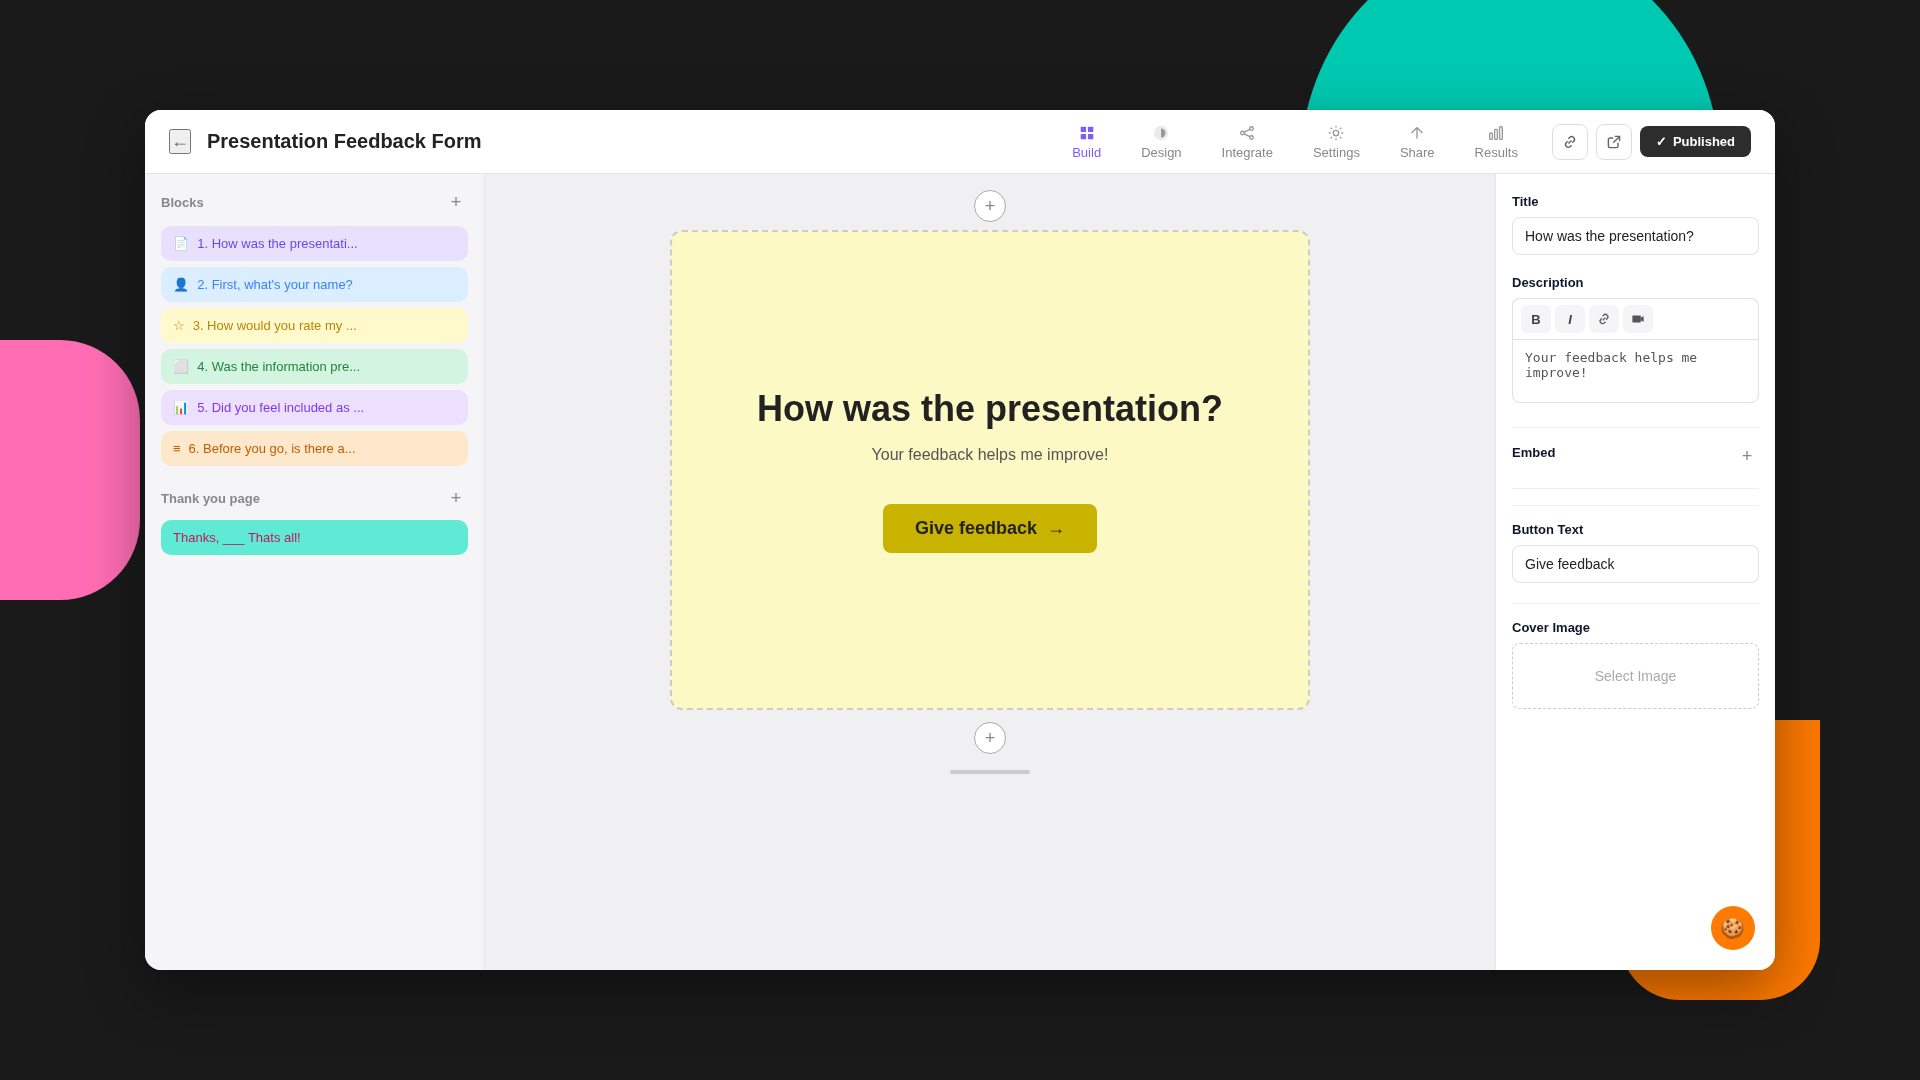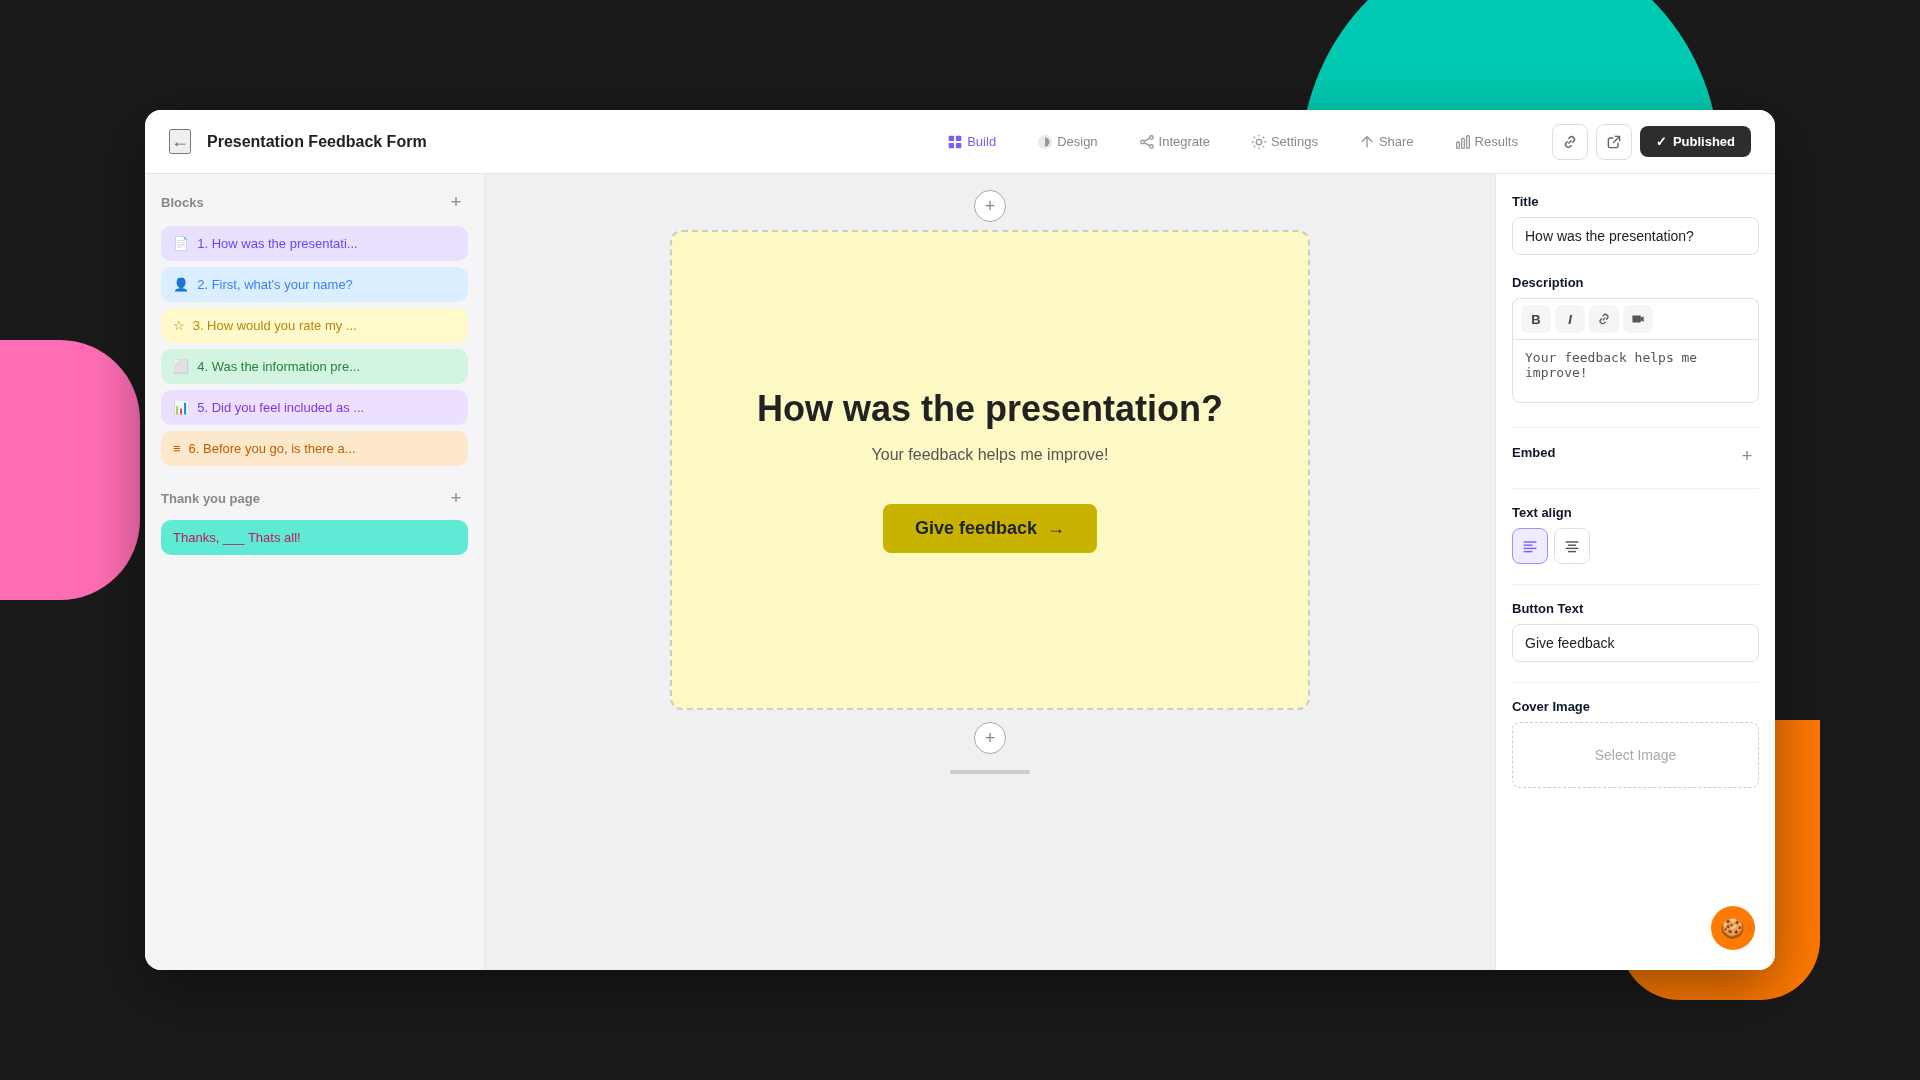"Presentation Feedback Form" .header-title { font-size: 16px -> 20px }
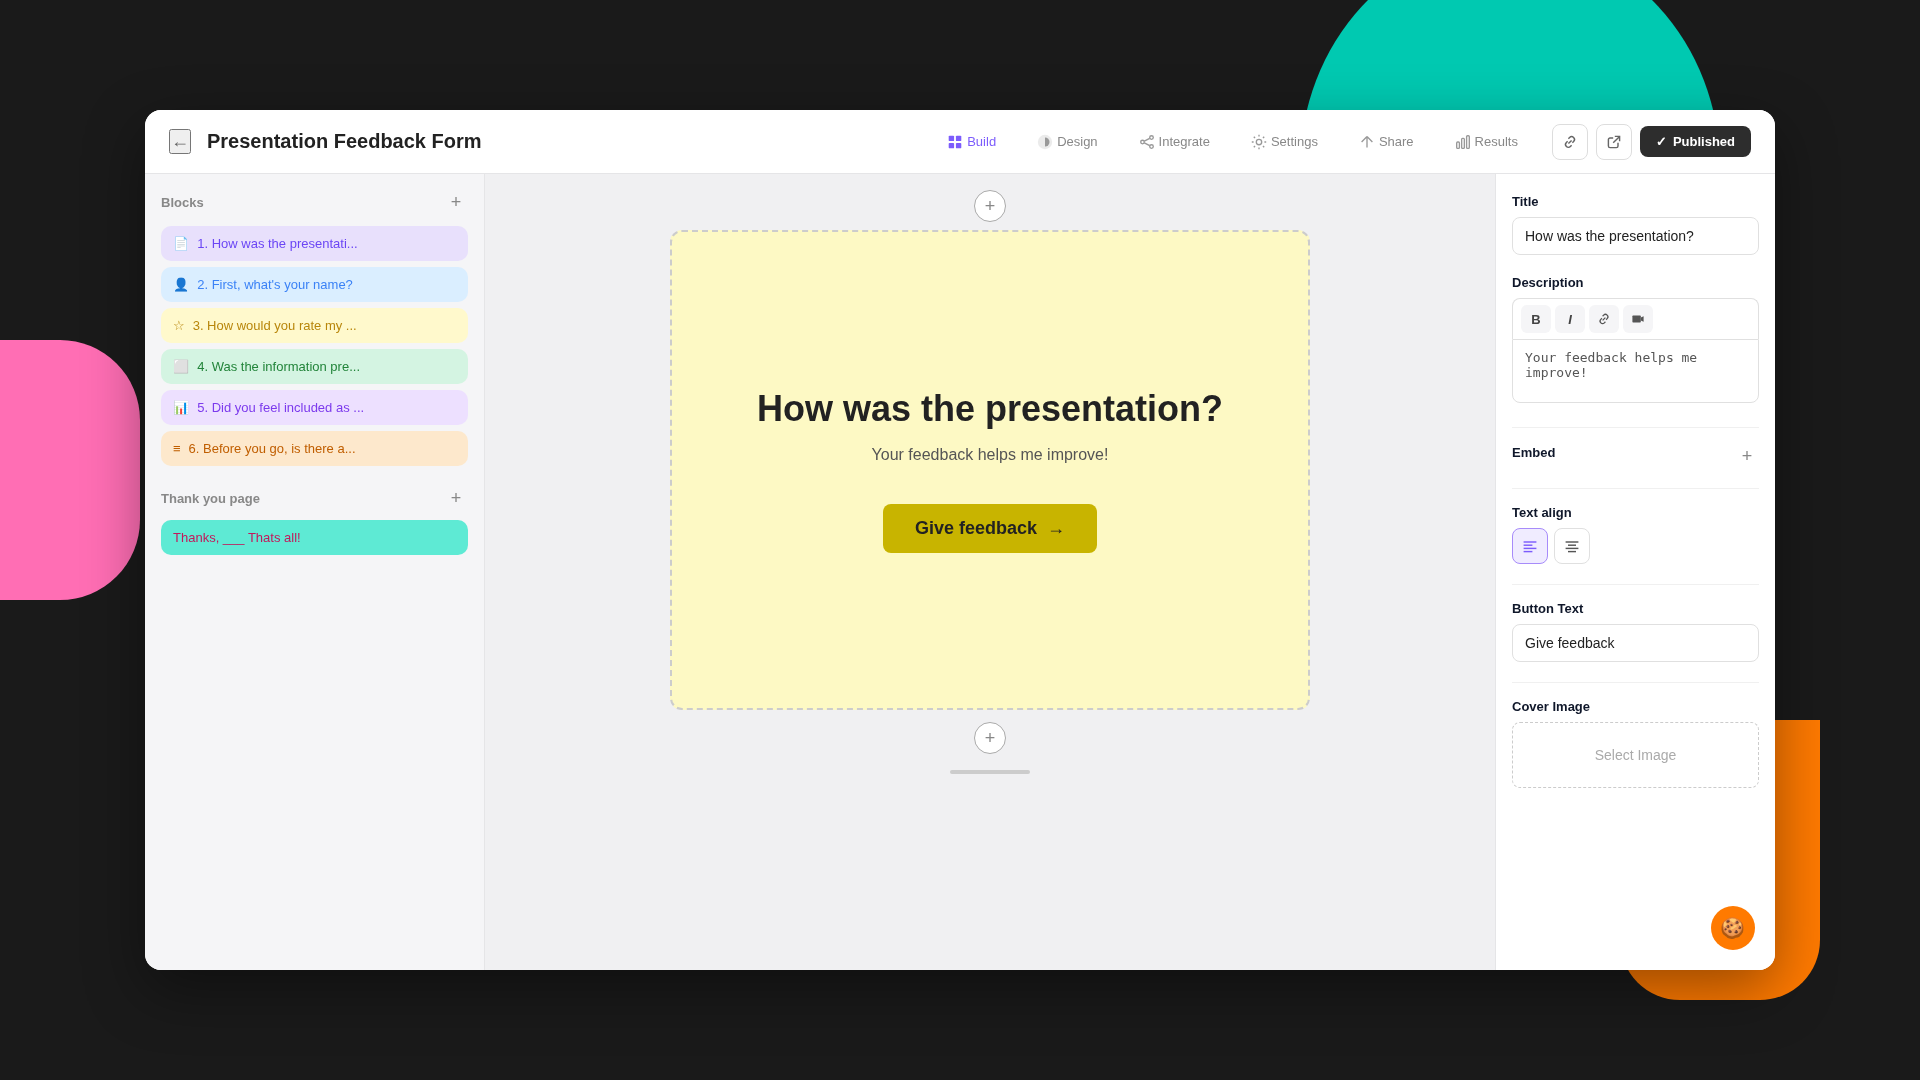"Build" .nav-item { flex-direction: row -> column }
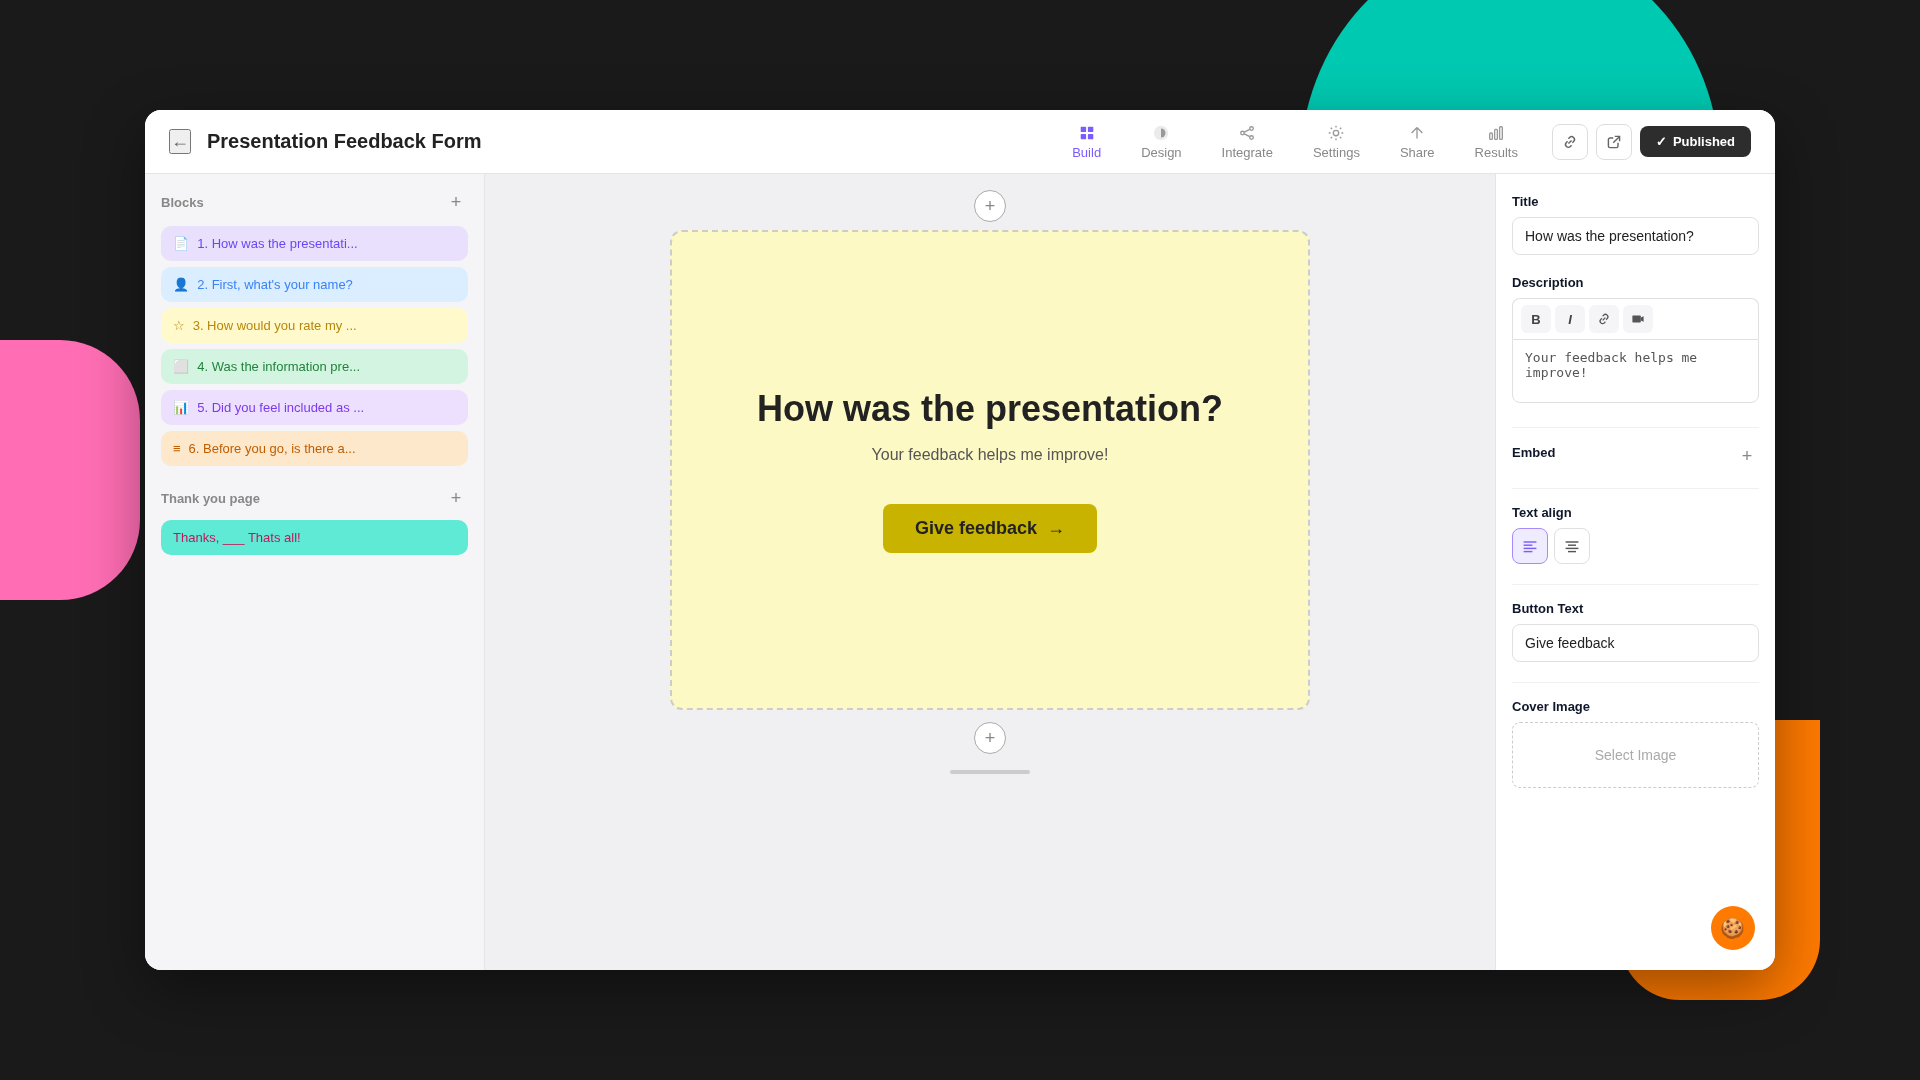"Text align" div.panel-section { html: <div> <div>Text align</div> <div> <button> <svg> <line></line> <line></line> <line></line> <line></line> </svg> </button> <button> <svg> <line></line> <line></line> <line></line> <line></line> </svg> </button> </div> </div> -> none }
